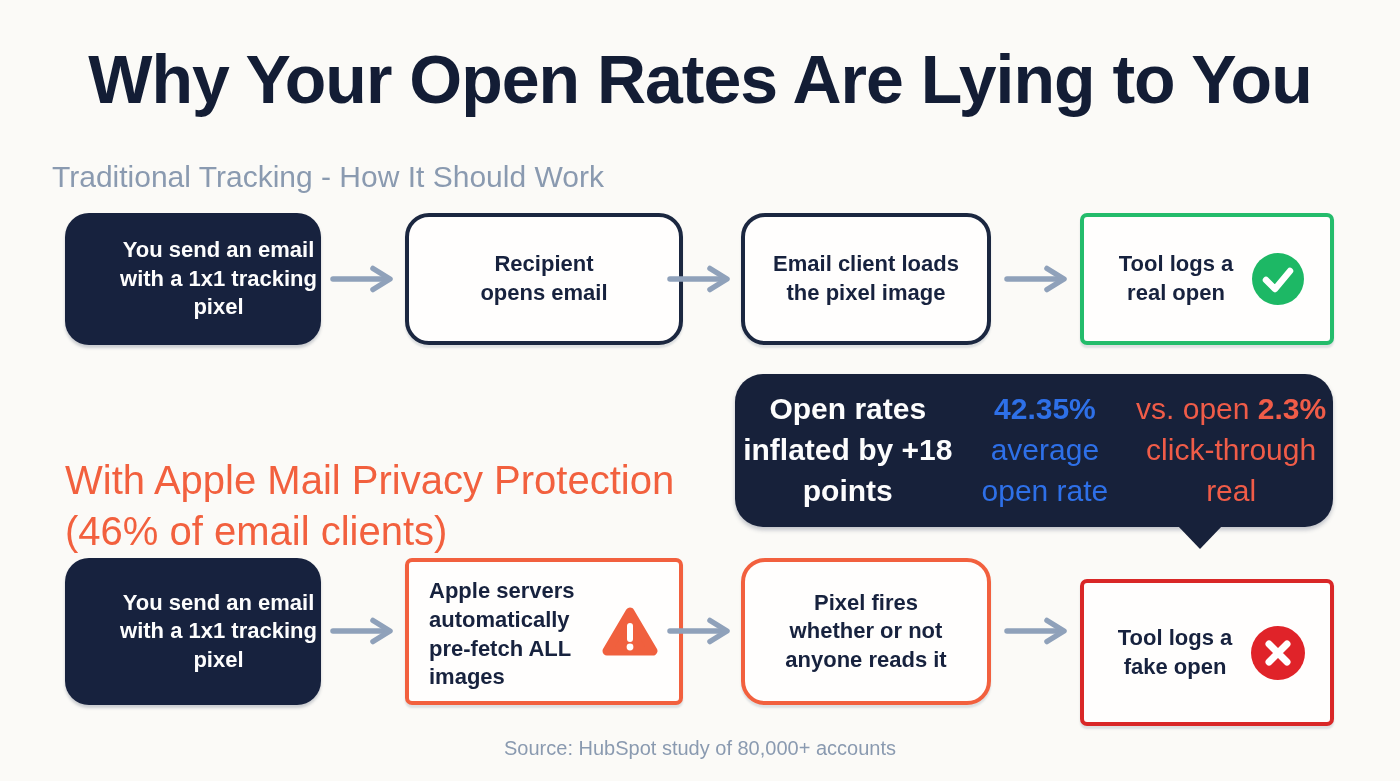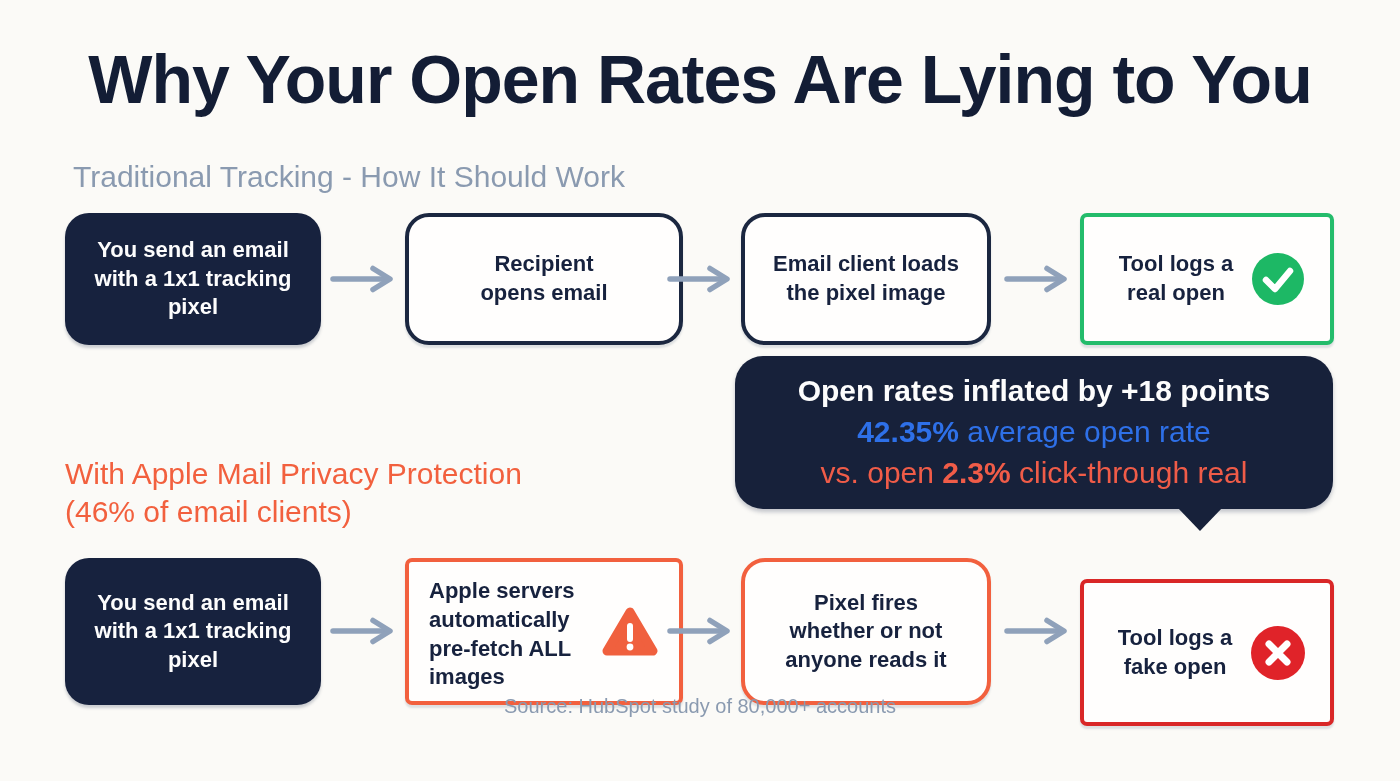"Traditional Tracking - How It" .heading-traditional { left: 73px -> 52px }
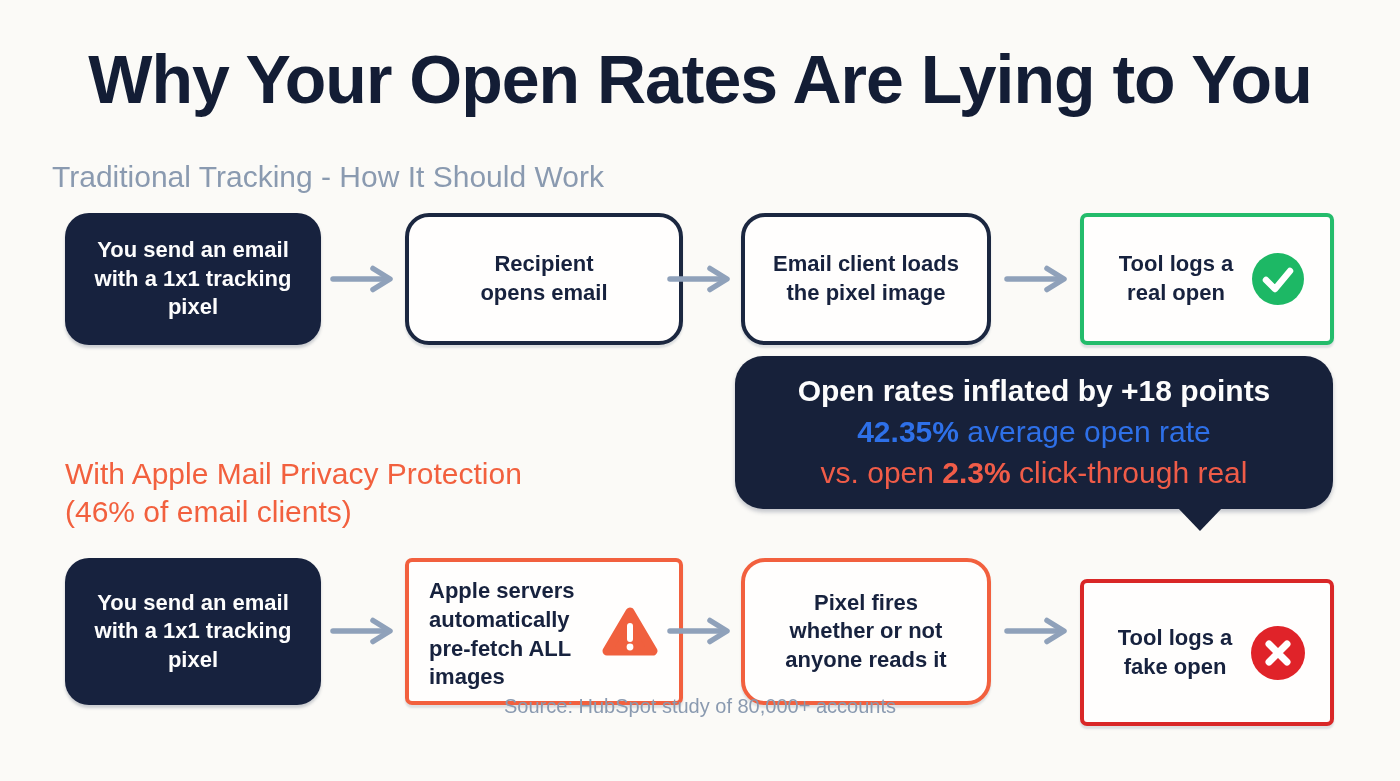"You send an email with" .col1 { justify-content: none -> flex-end }
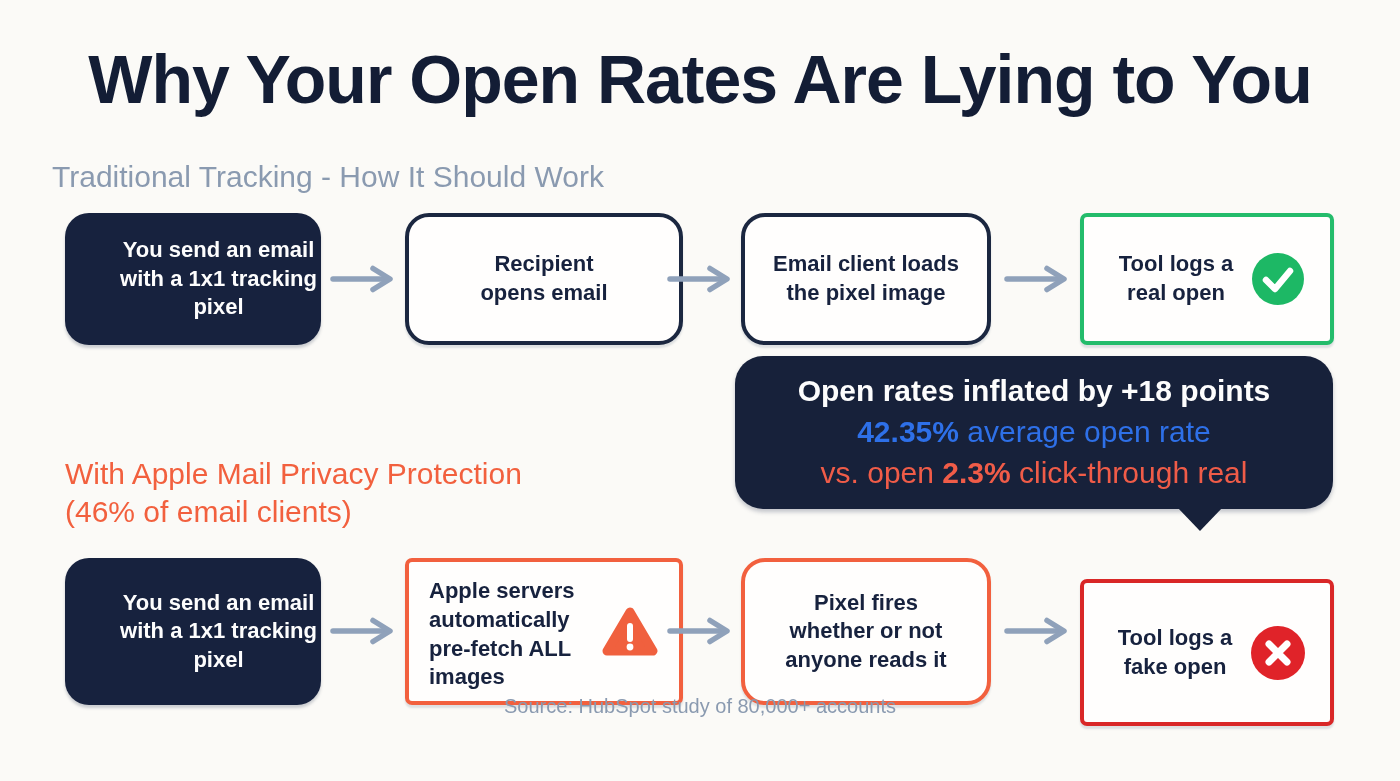"Open rates inflated by +18" .callout { flex-direction: column -> row; top: 356px -> 374px }
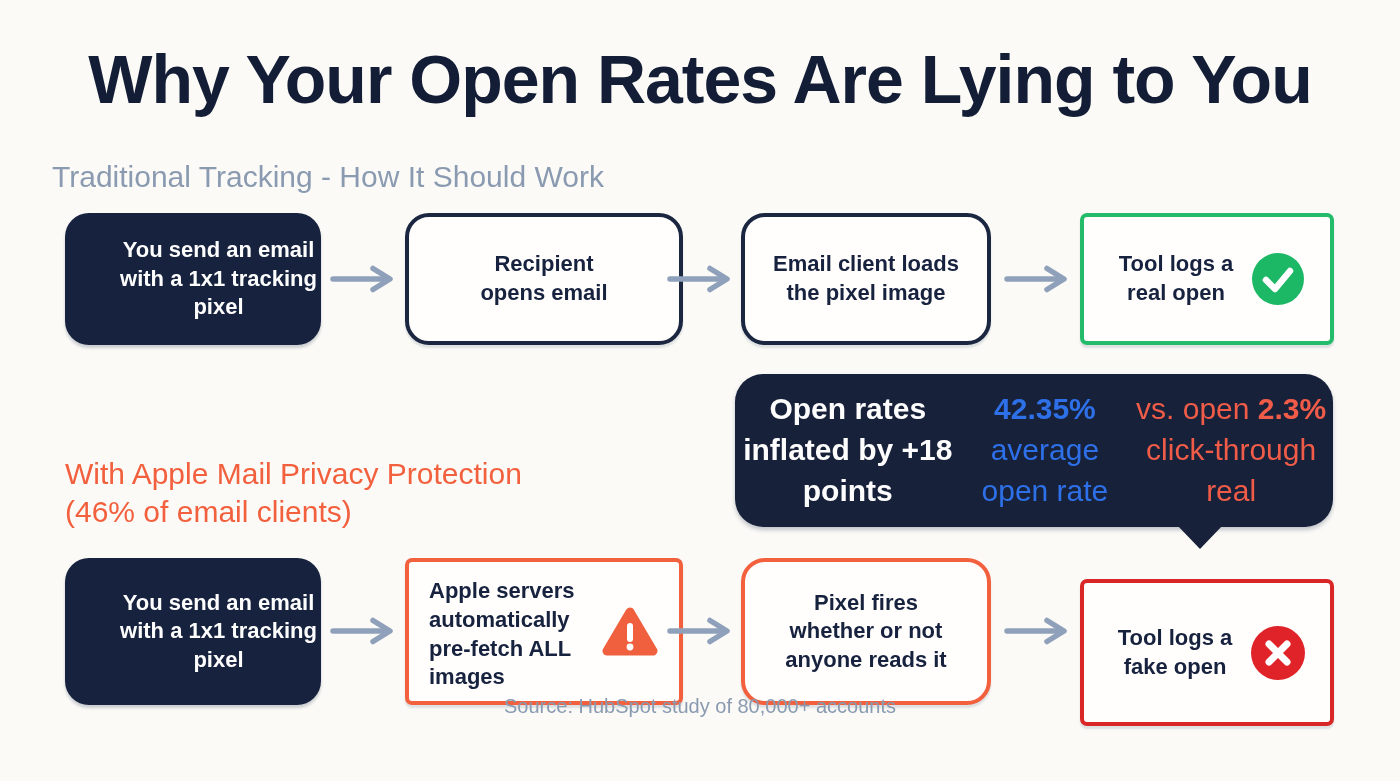"With Apple Mail Privacy Protection" .heading-apple { font-size: 30px -> 40px }
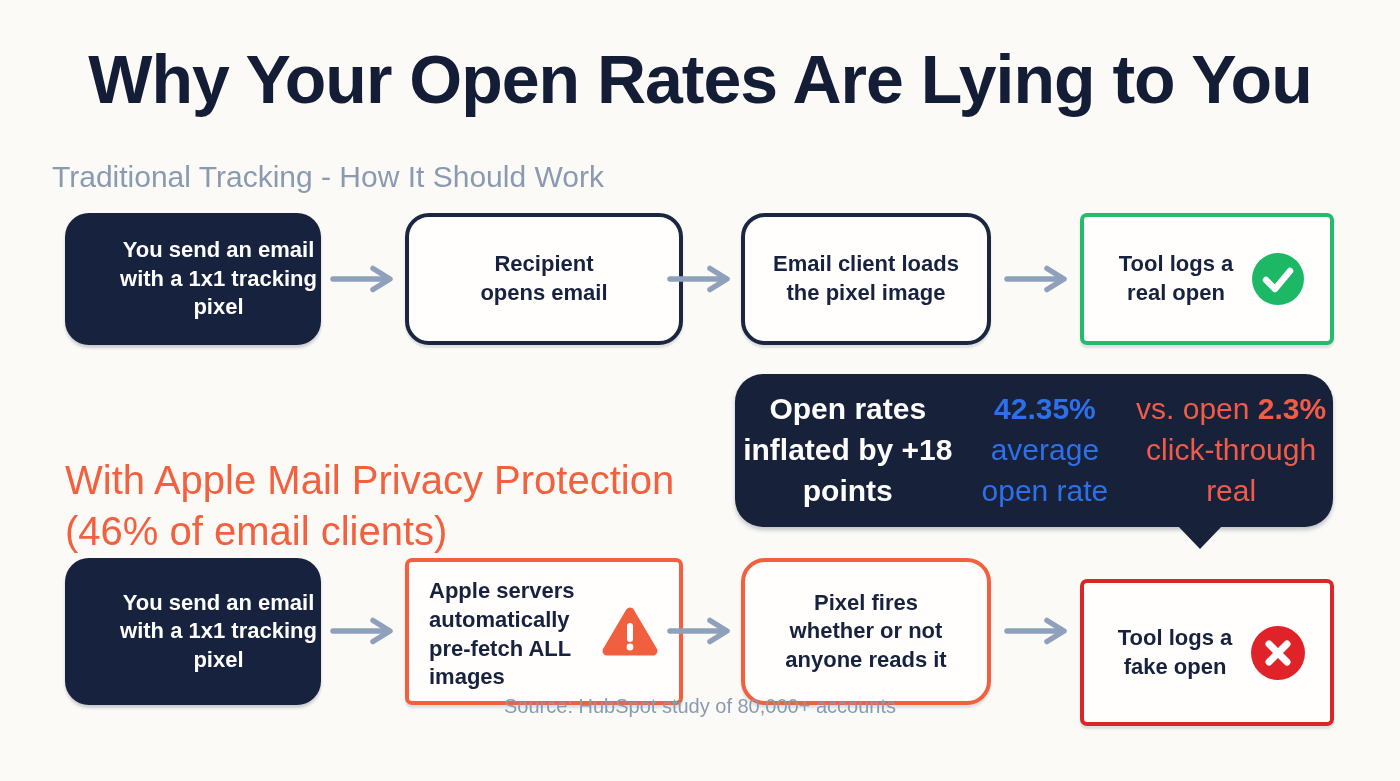"Source: HubSpot study of 80,000+" .source-note { top: 695px -> 737px }
